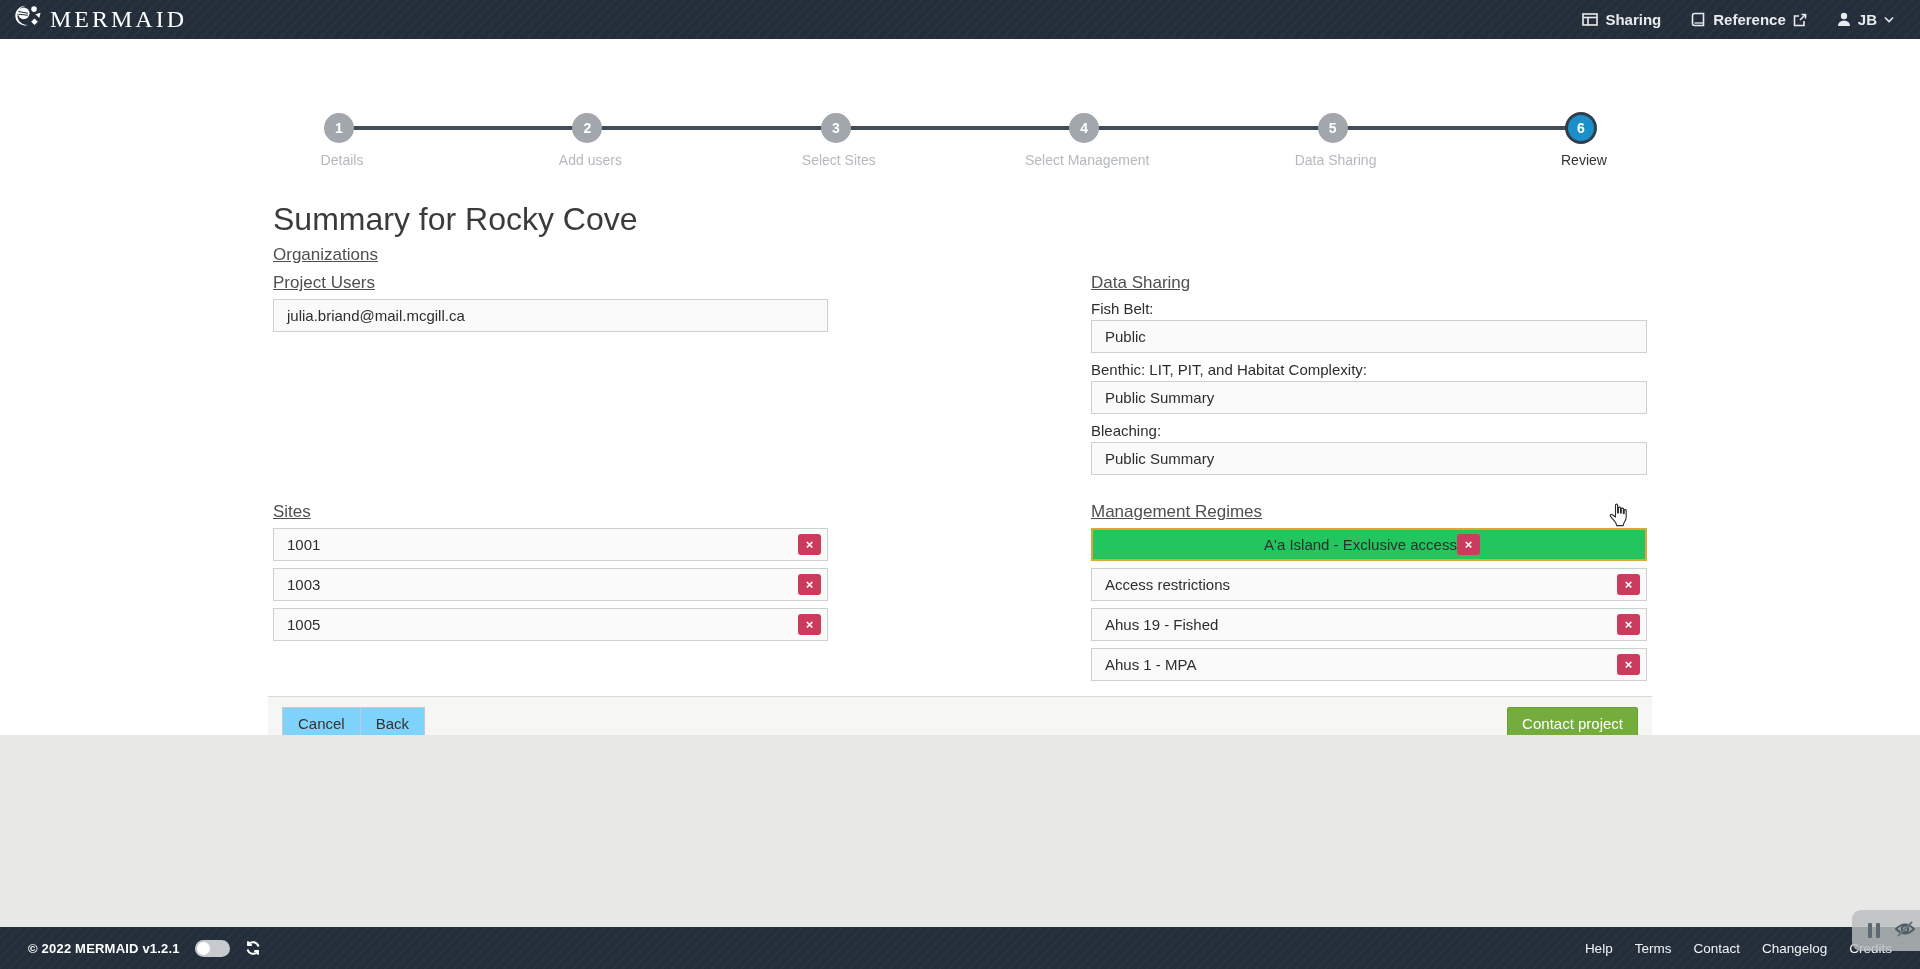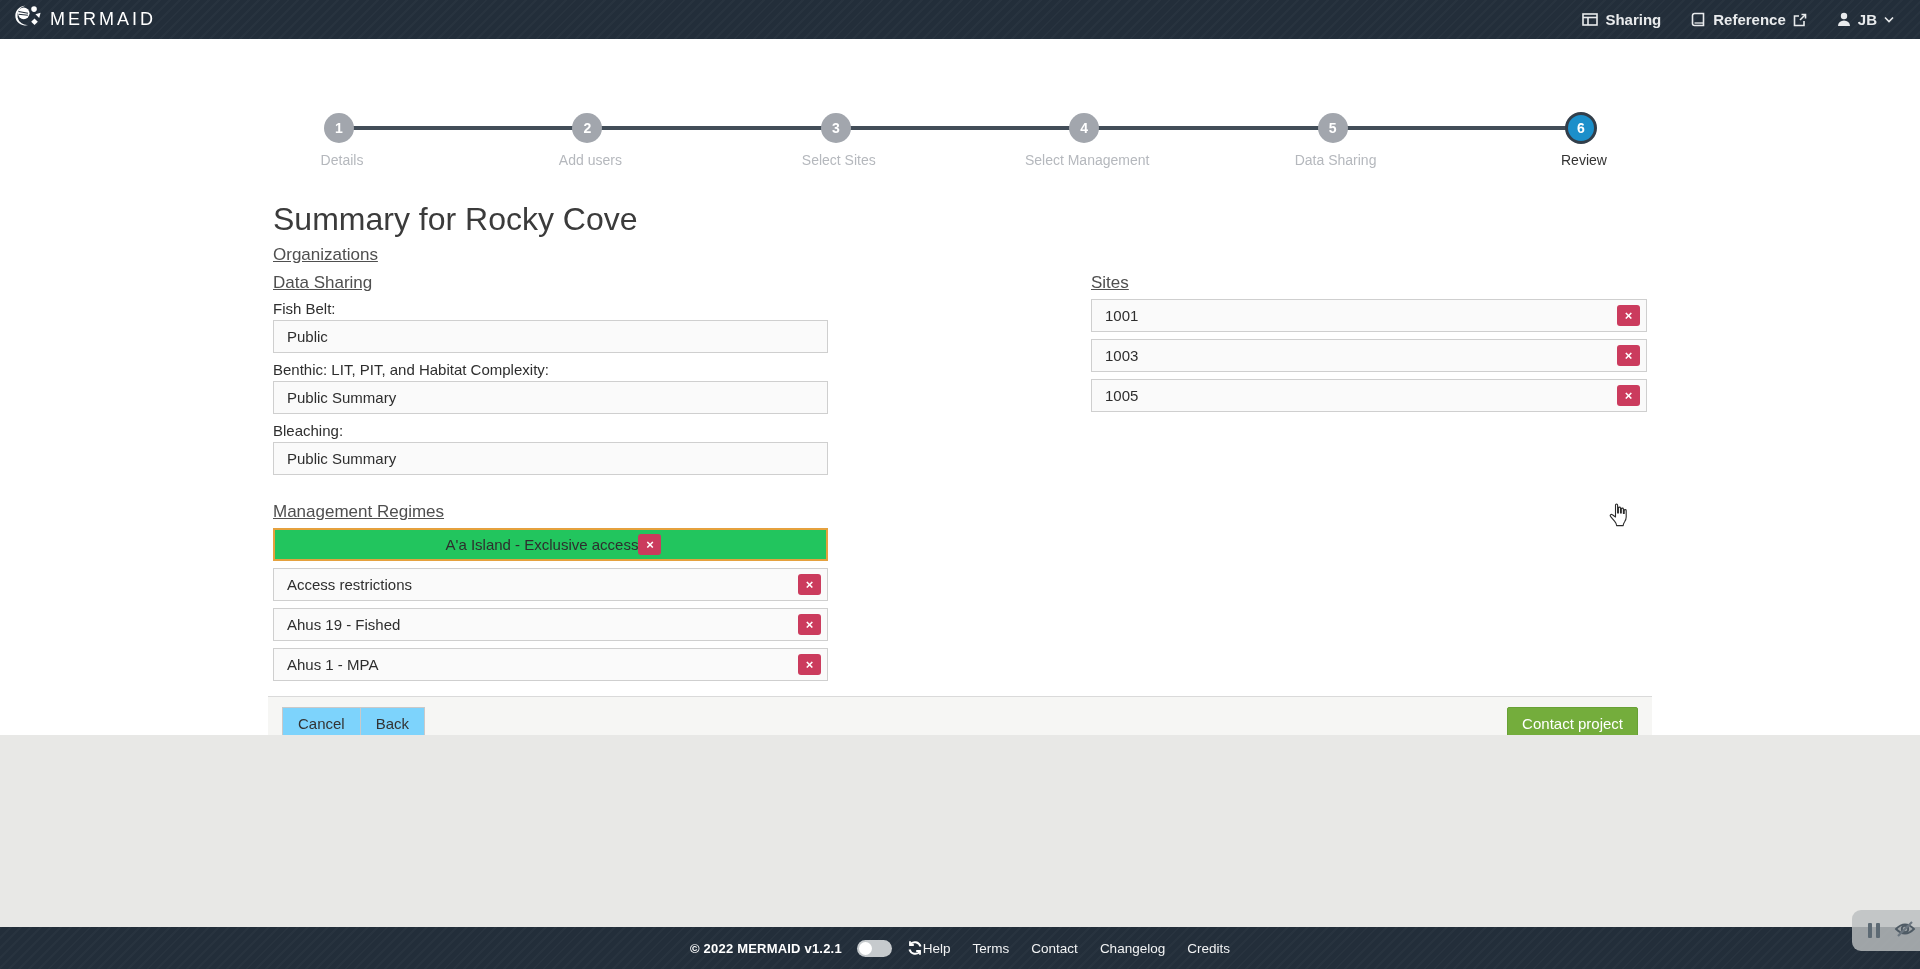"MERMAID" .brand-text { font-family: none -> Liberation Serif, serif; font-size: 18px -> 24px }
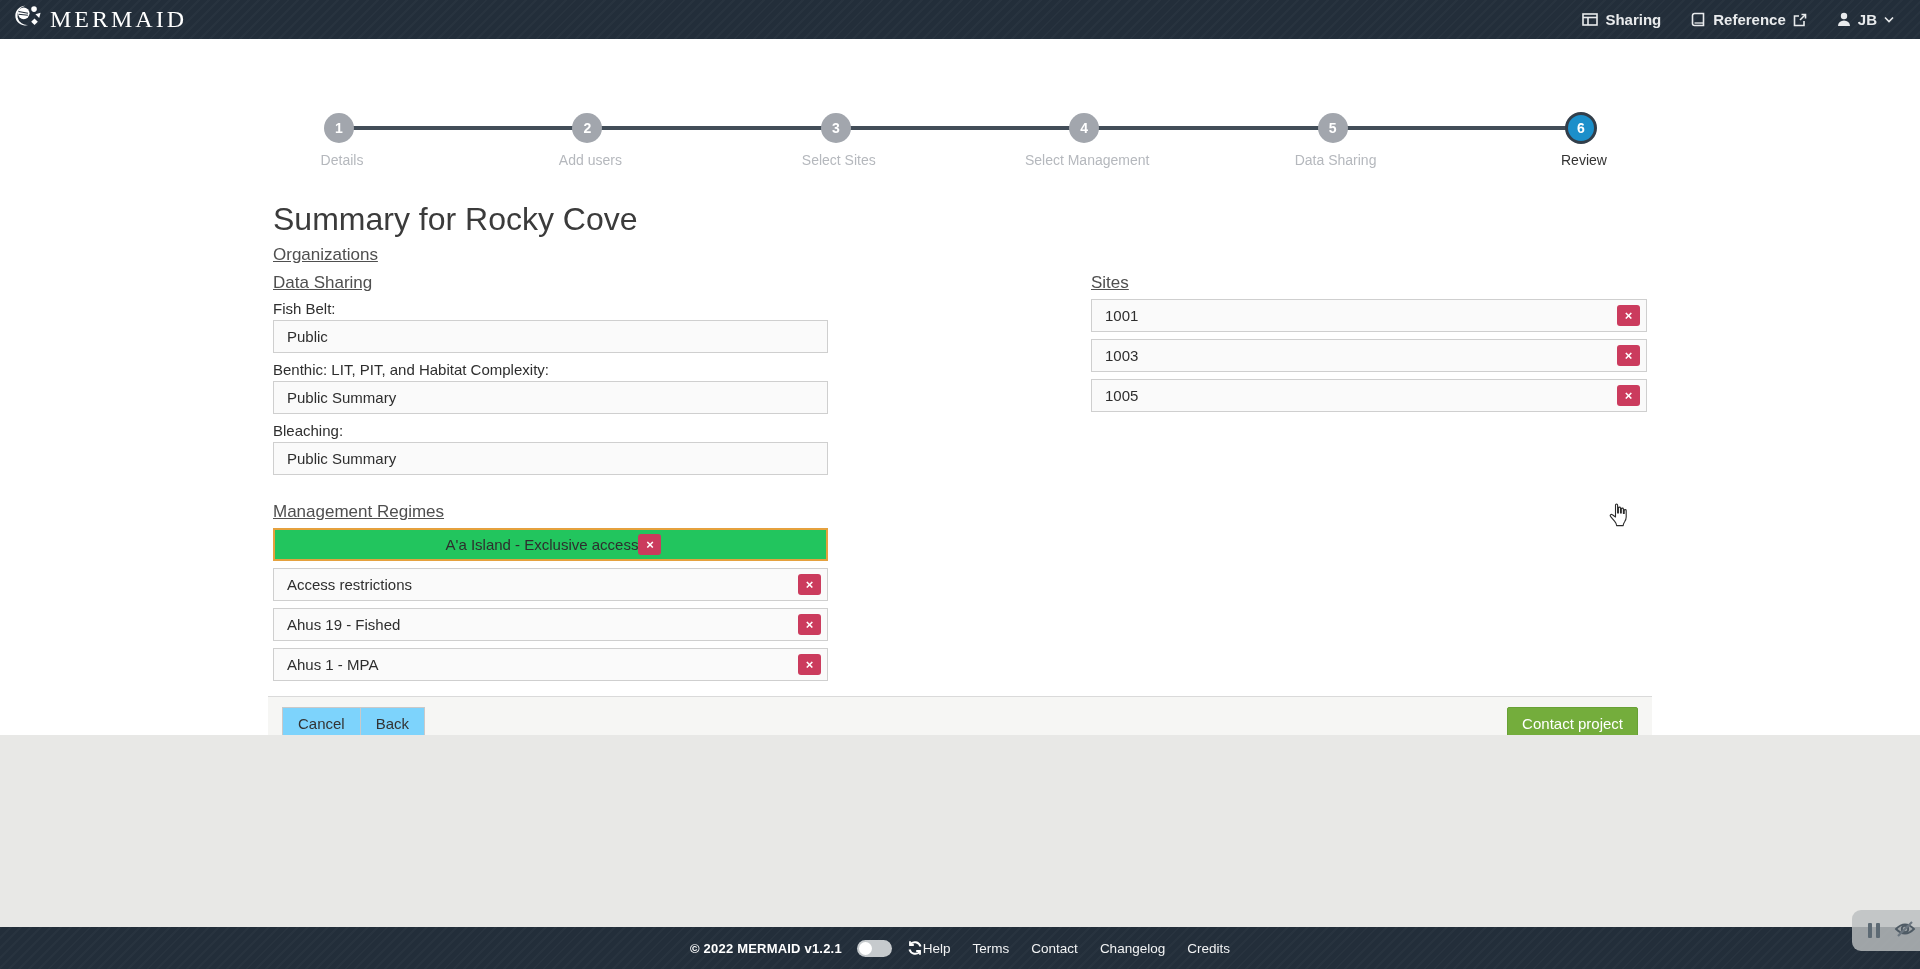"Project Users" section.colsec { html: none -> <section> <h2>Project Users</h2> <div> <span>julia.briand@mail.mcgill.ca</span> </div> </section> }
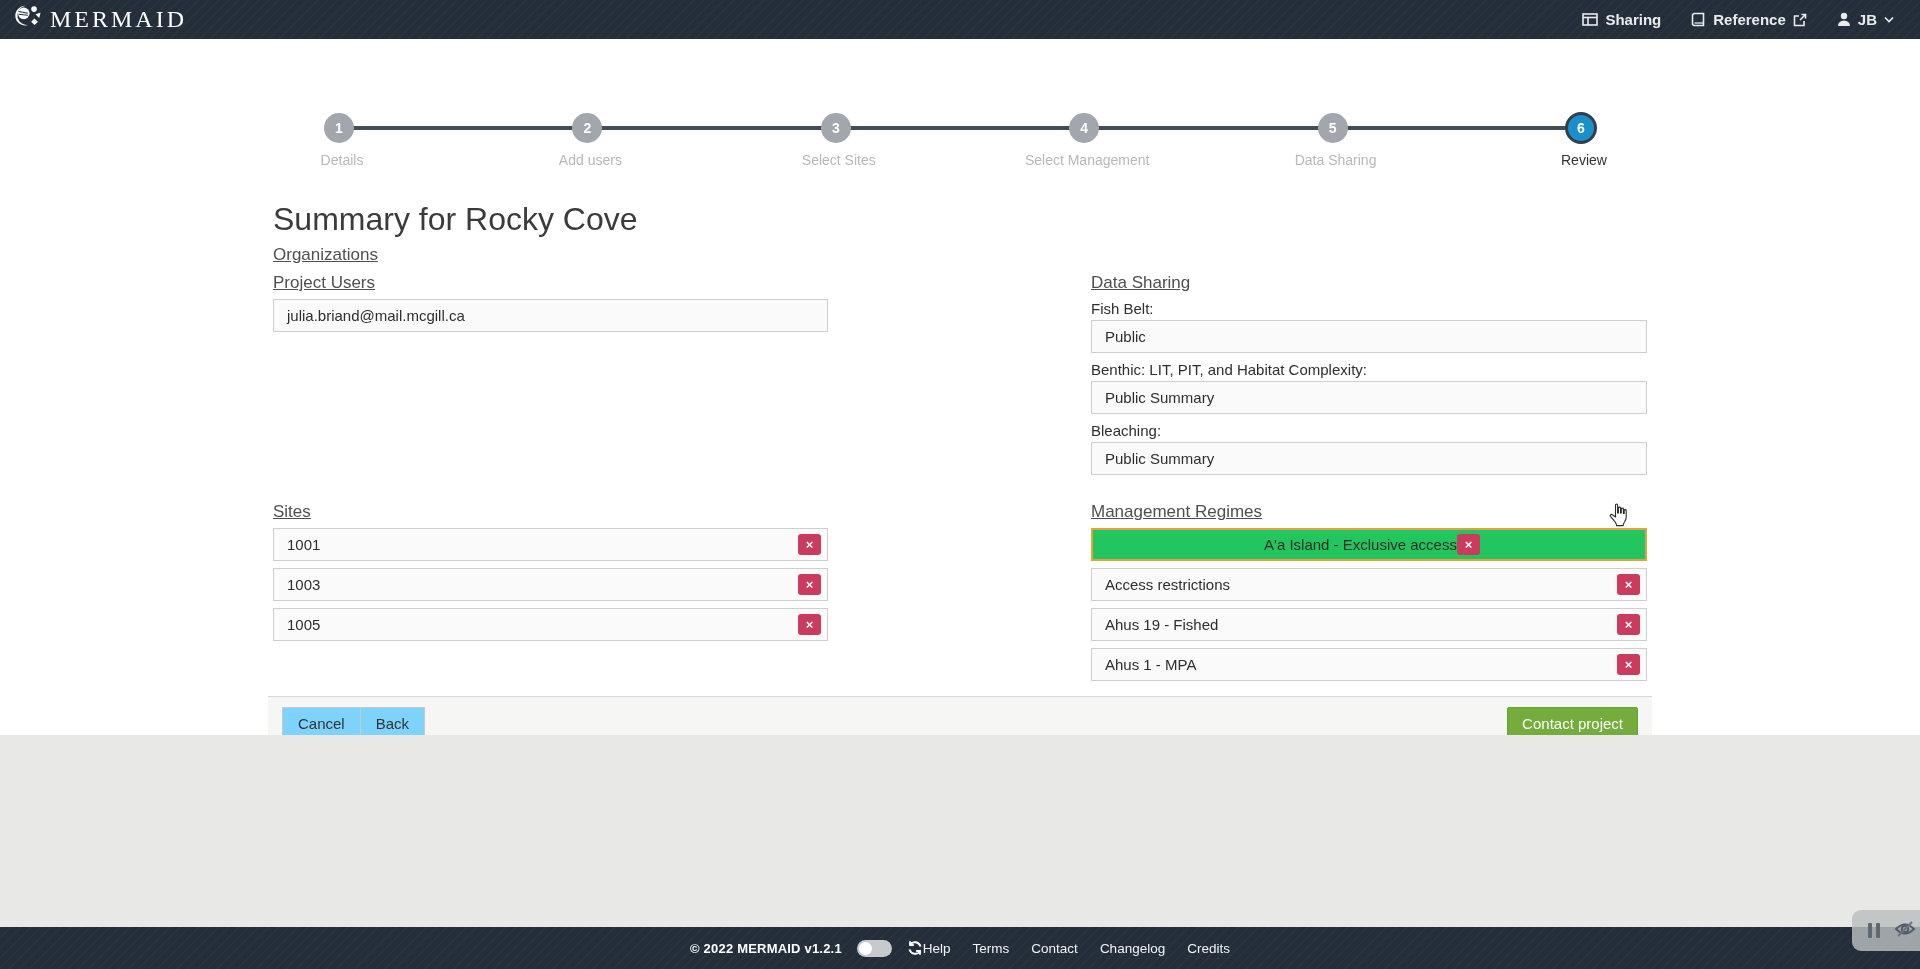"© 2022 MERMAID v1.2.1" .footer { justify-content: center -> space-between }
